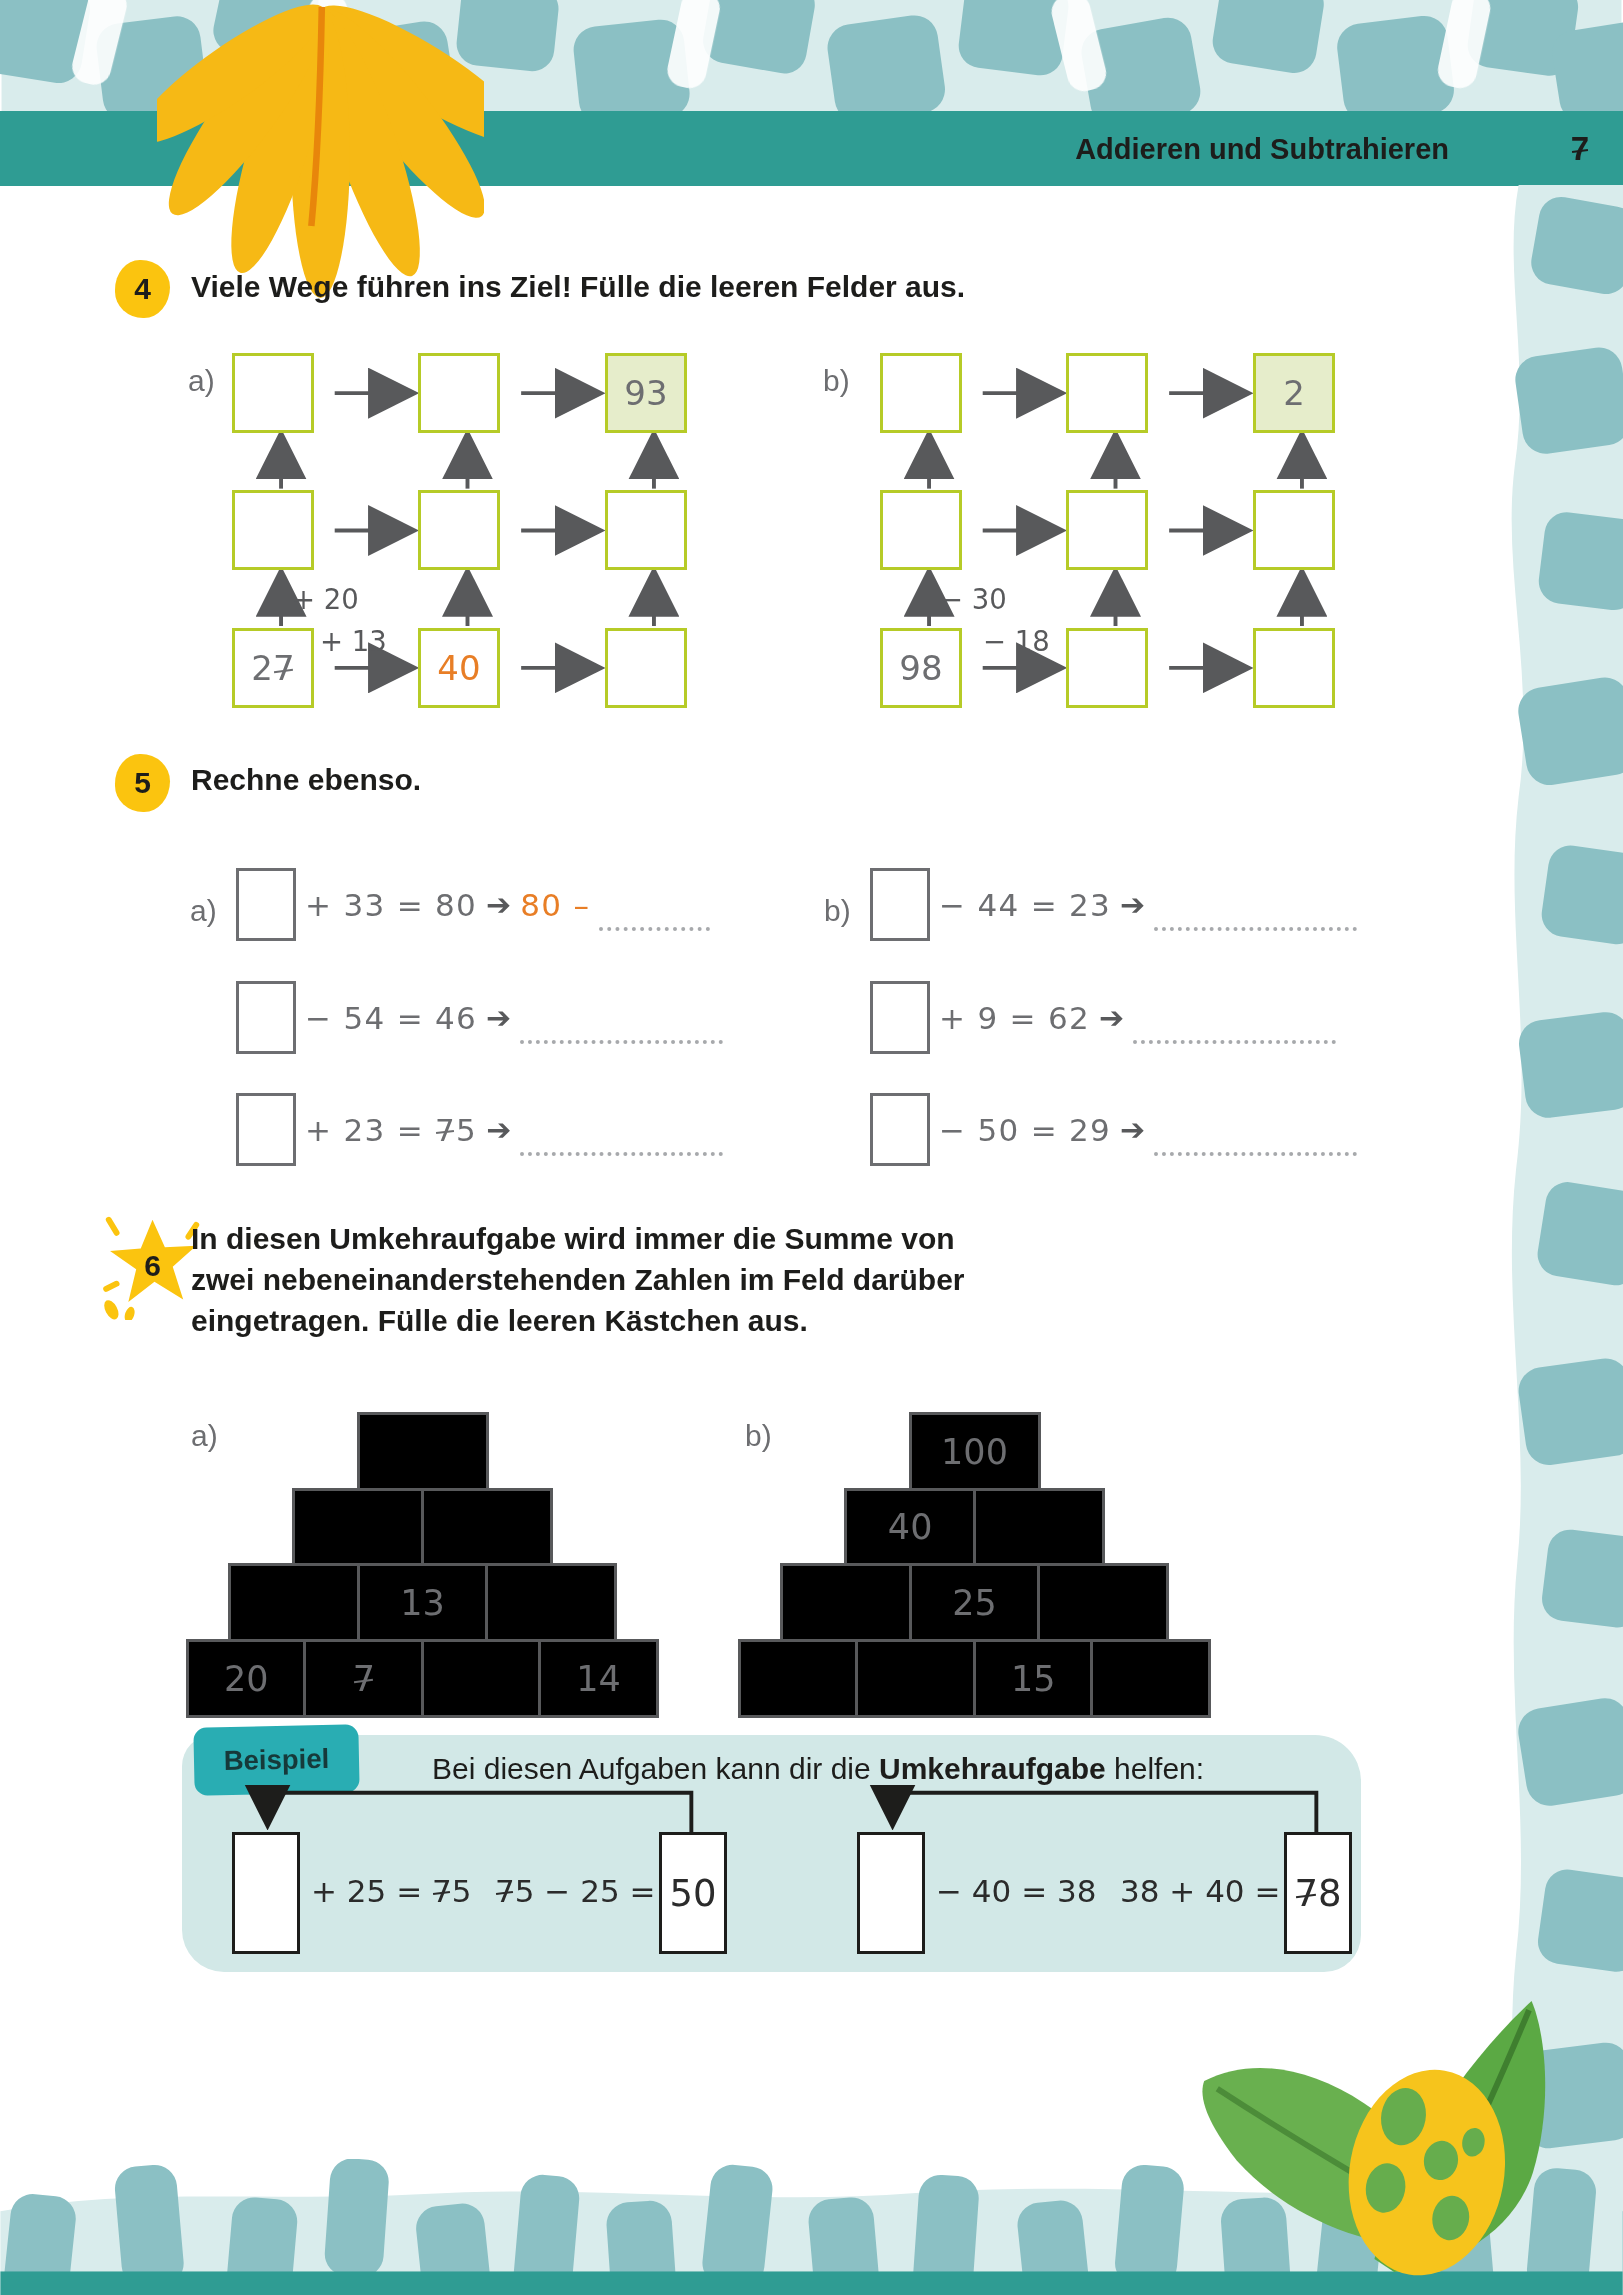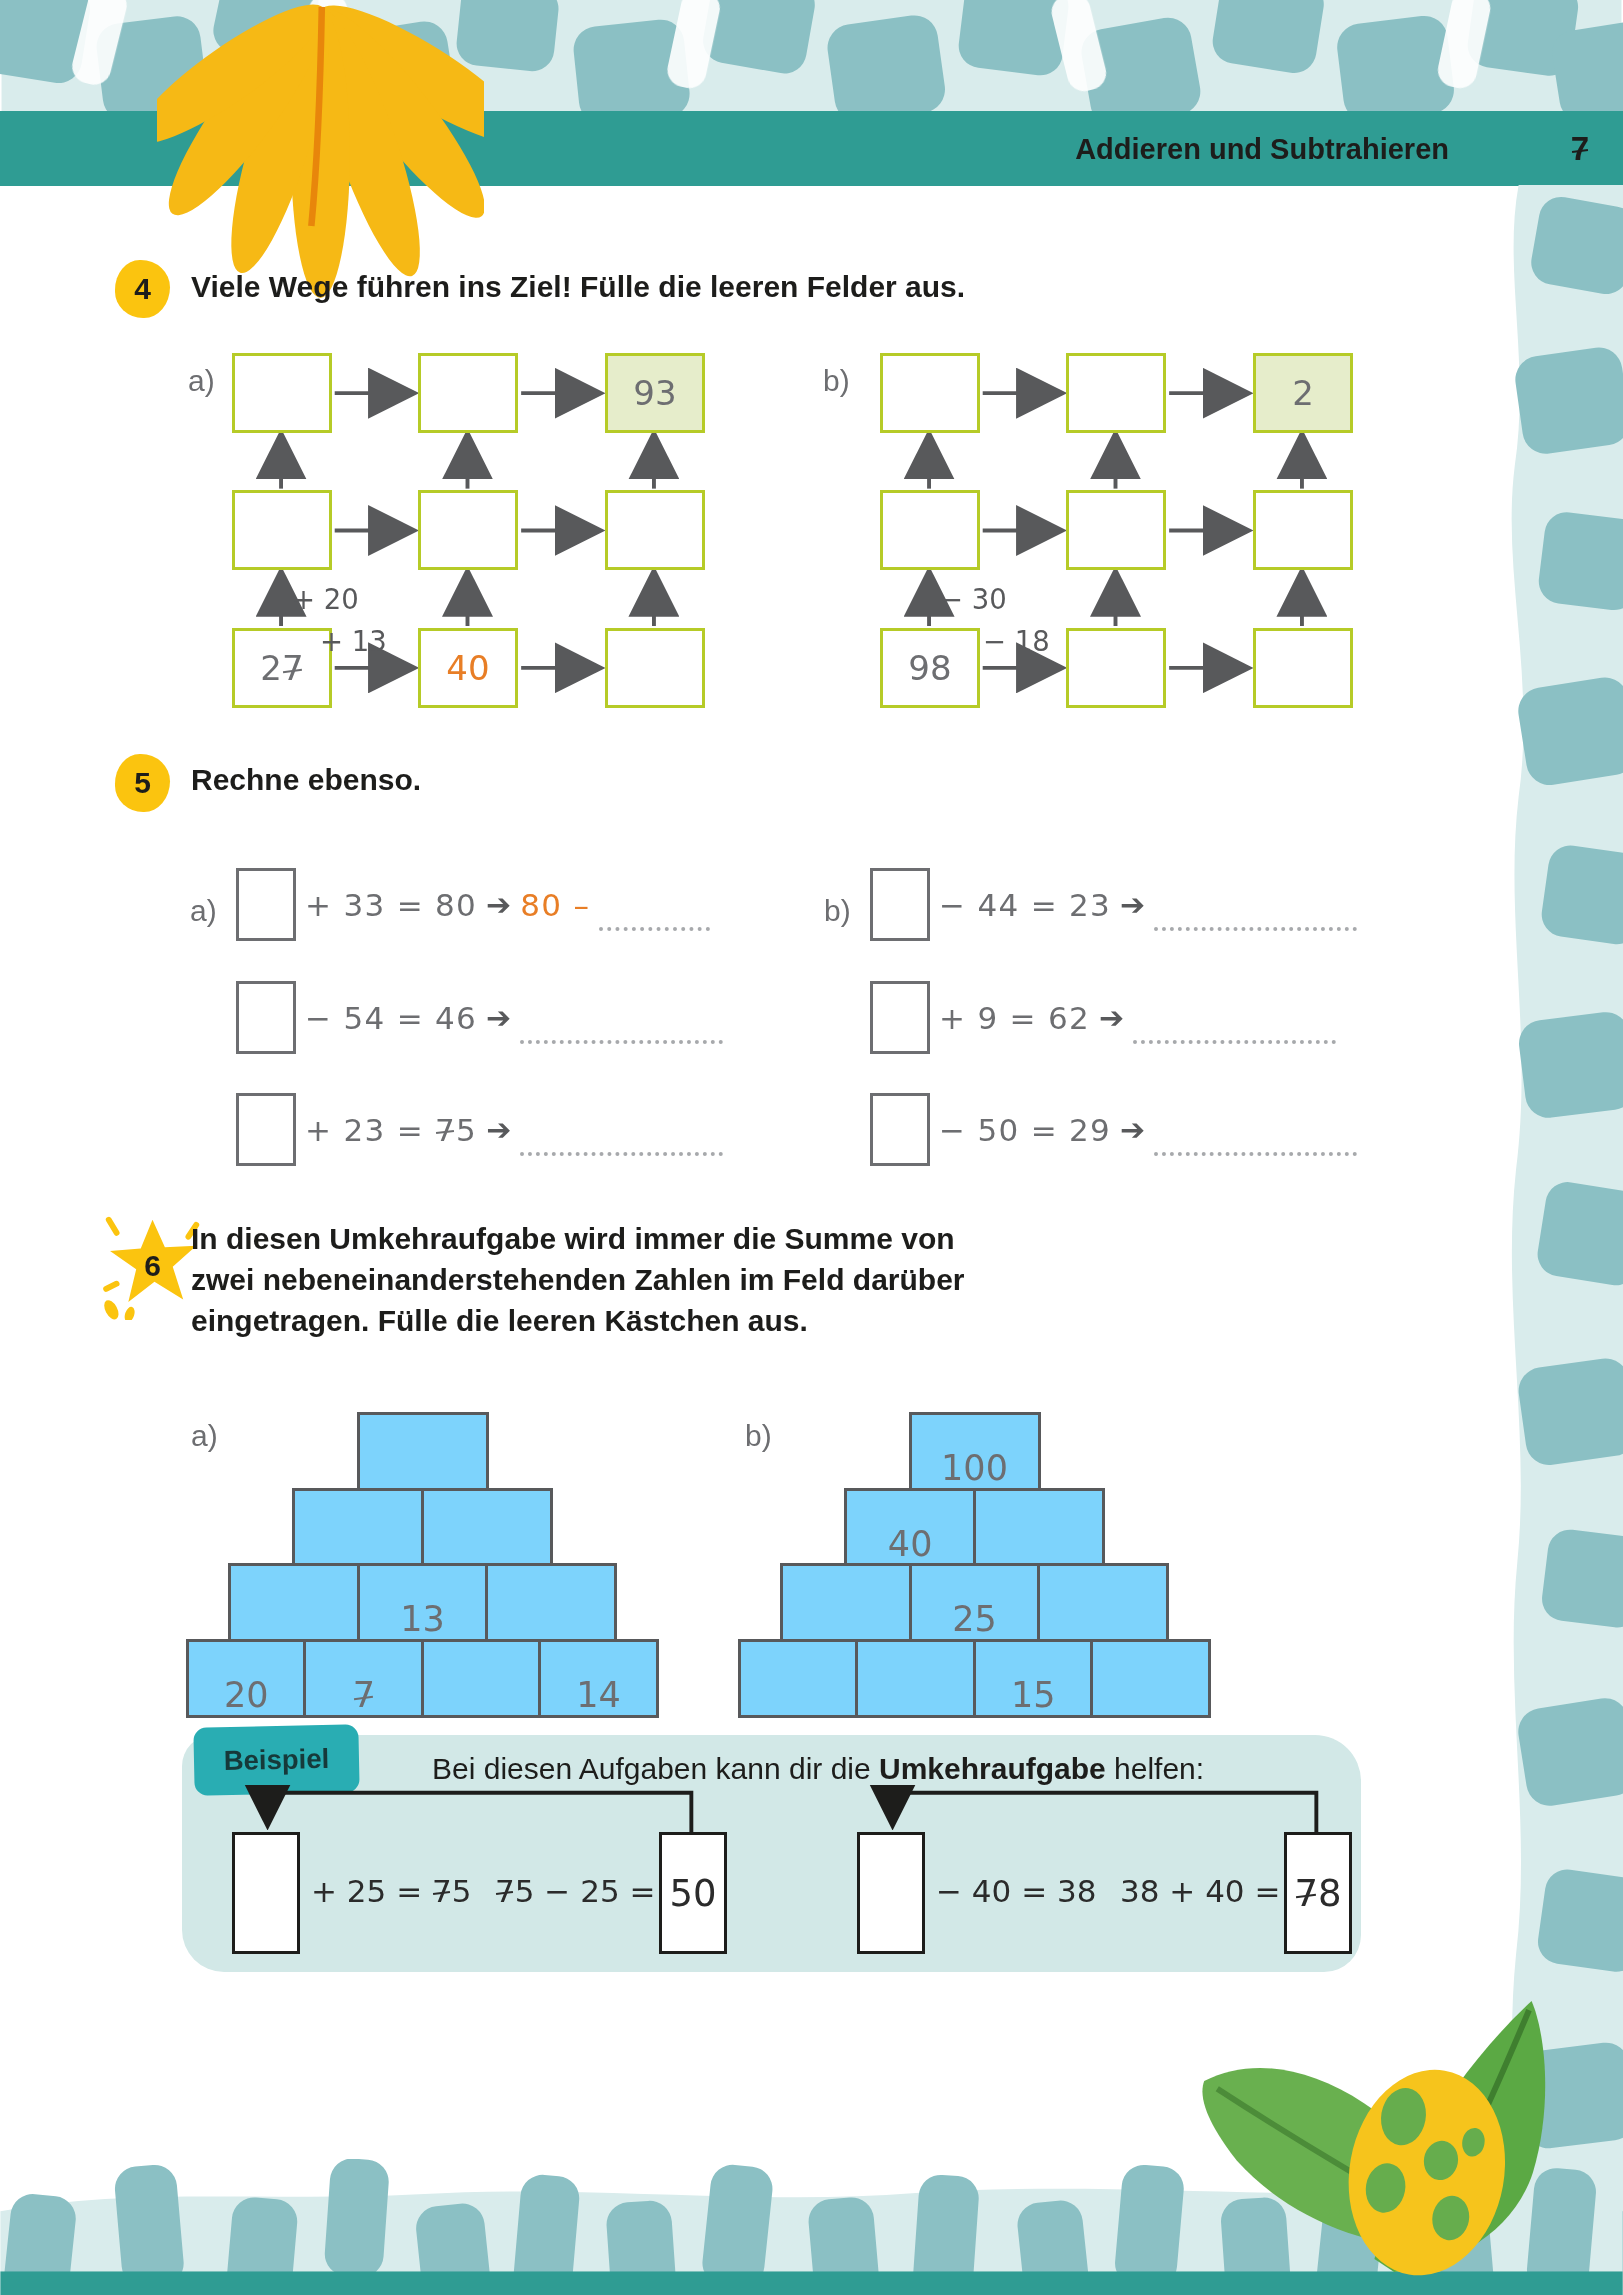"93" .gcell { width: 100px -> 82px }
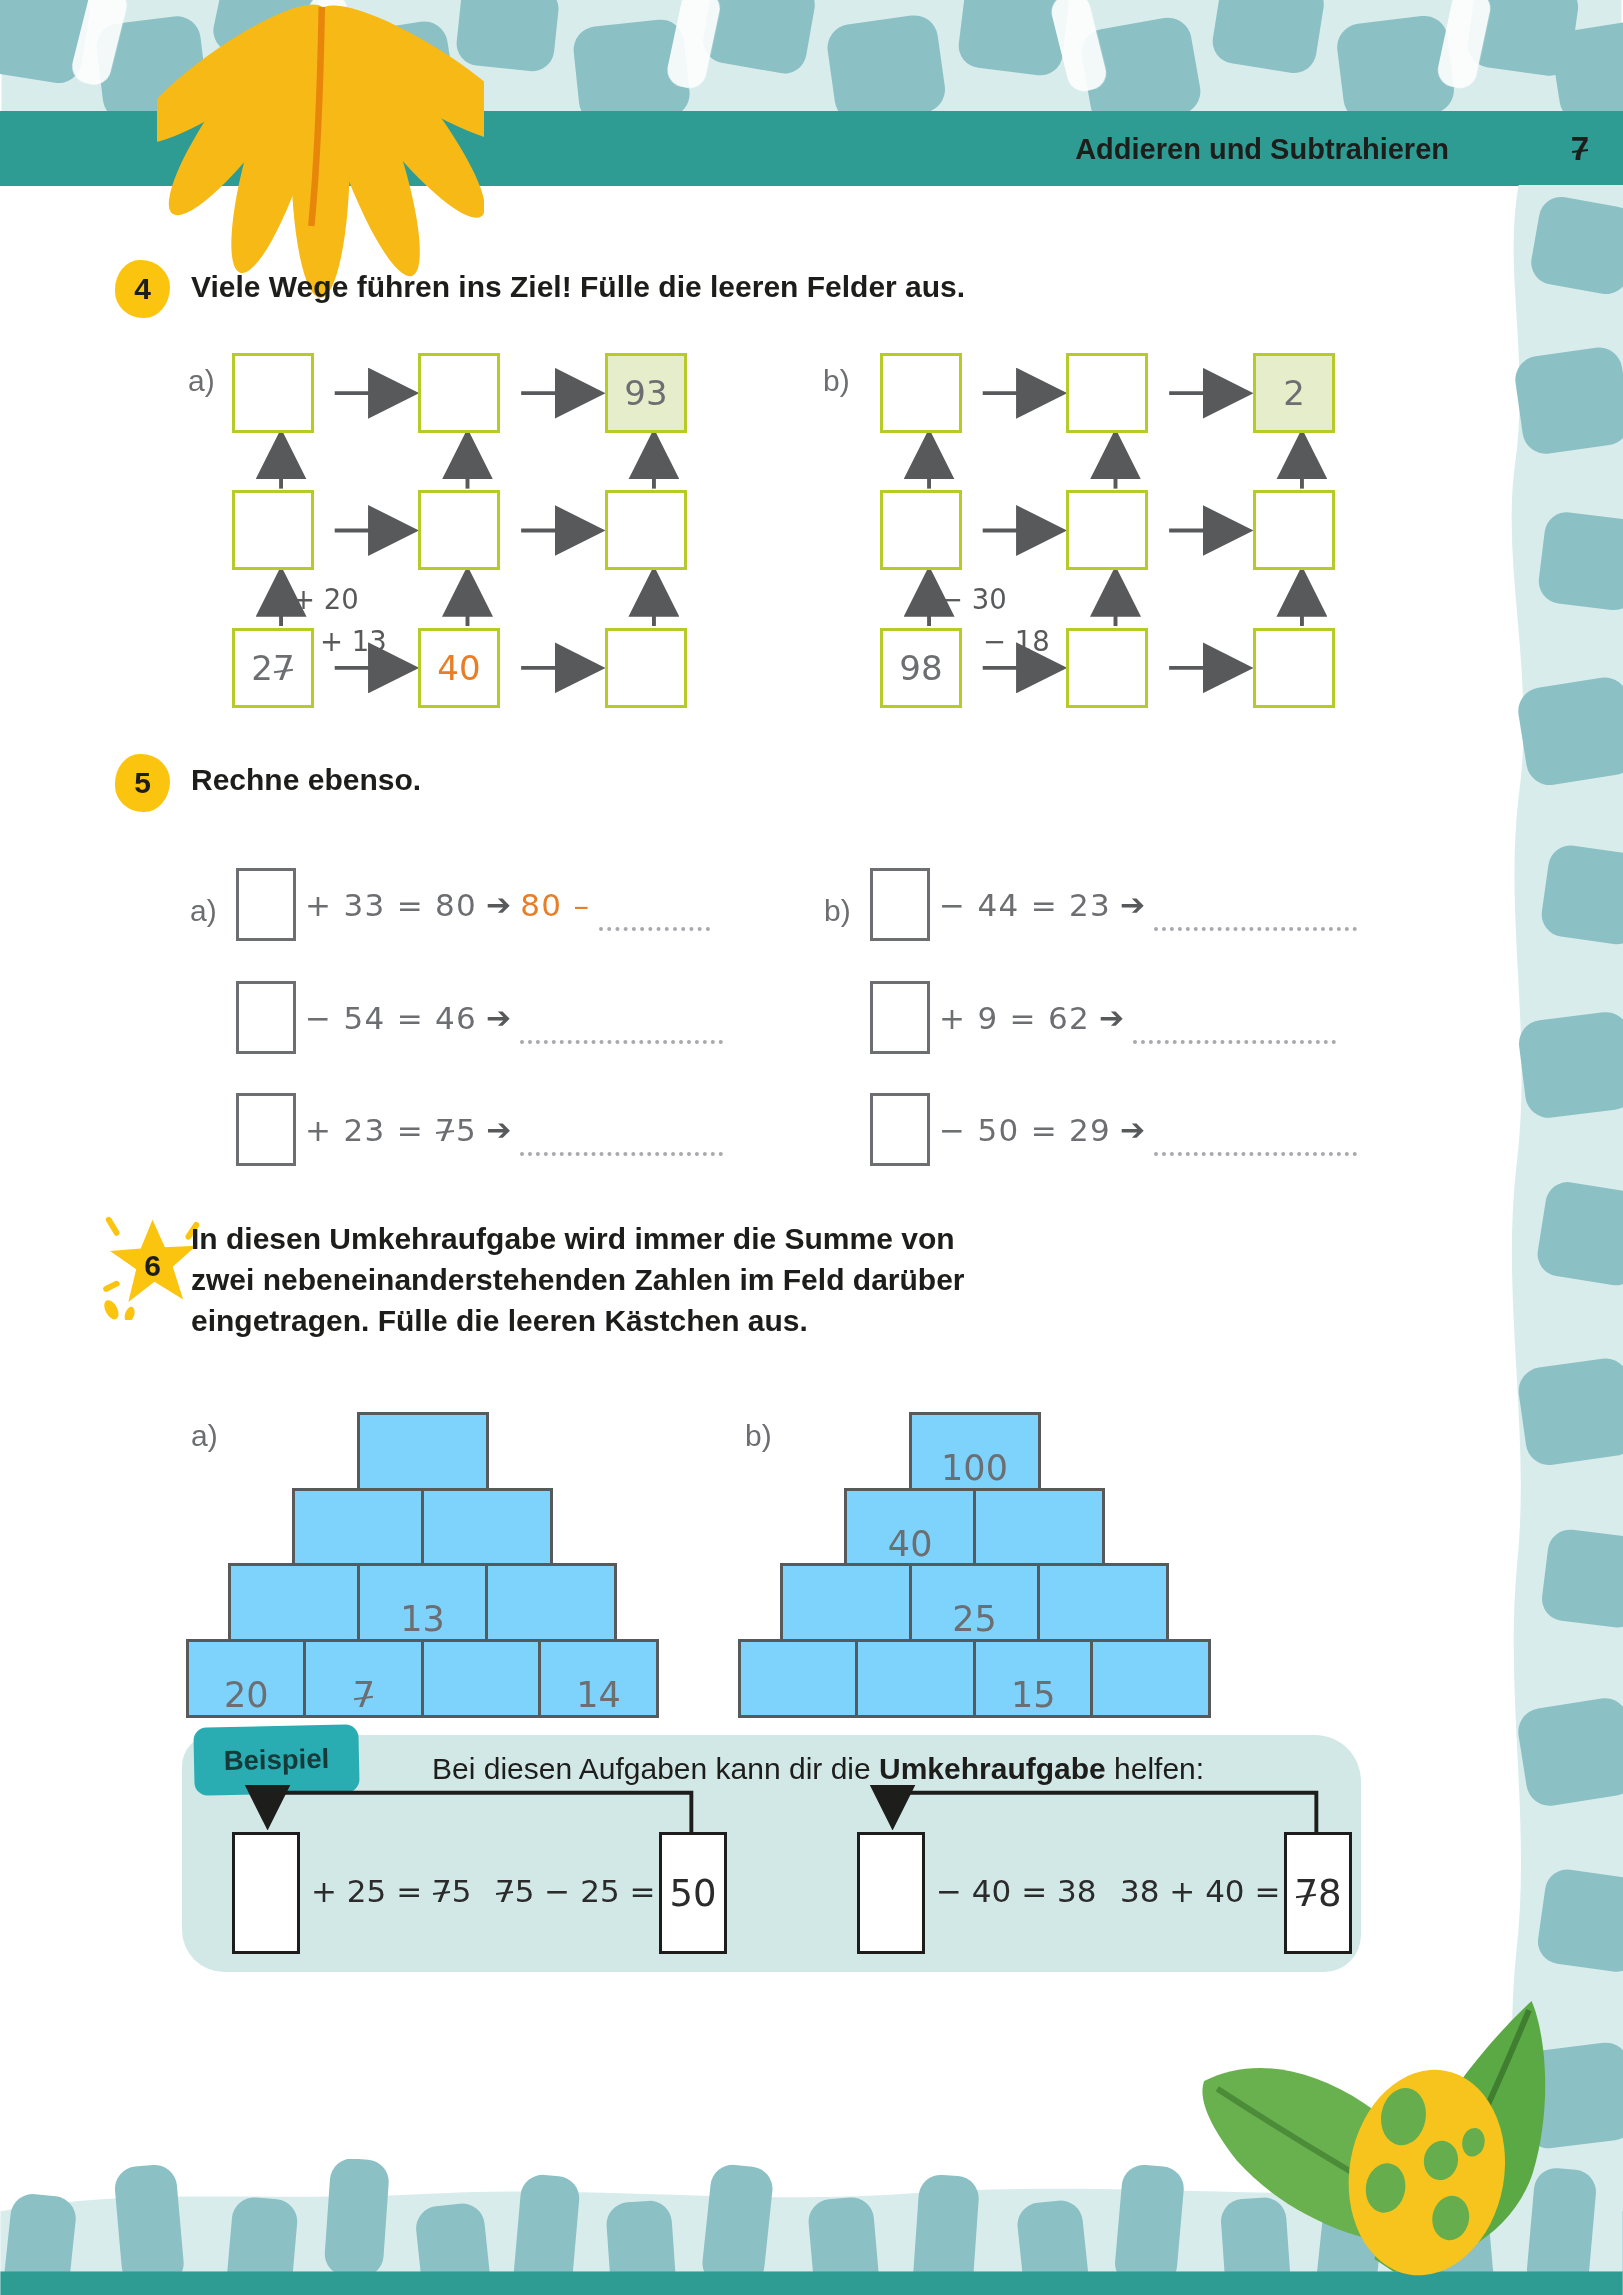"100" .pcell { align-items: flex-end -> center; background: #7dd3fc -> #000000 }
